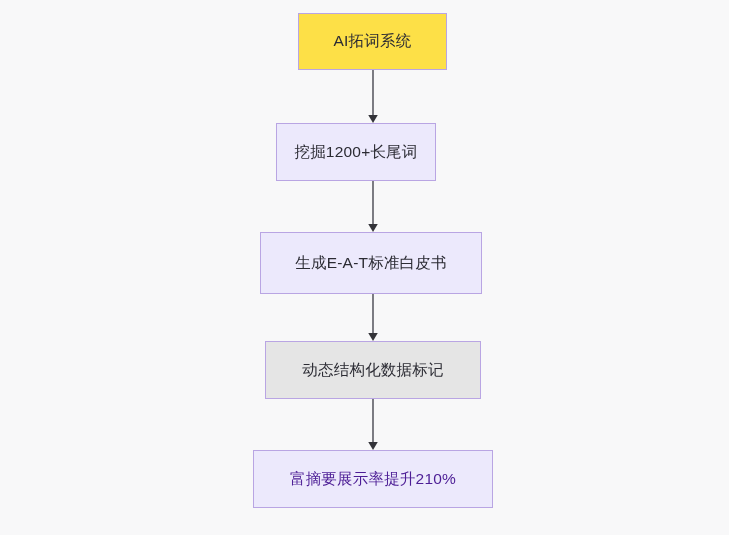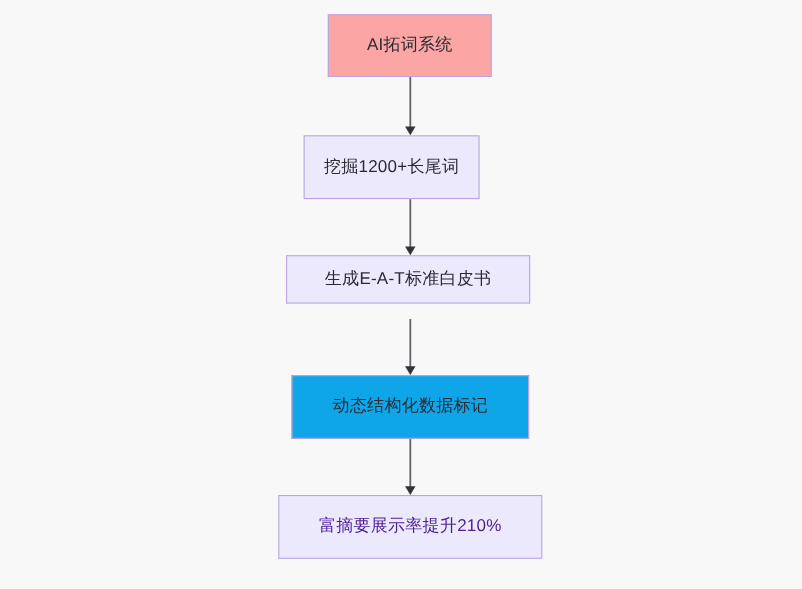"AI拓词系统" div.node { background: #fca5a5 -> #fde047 }
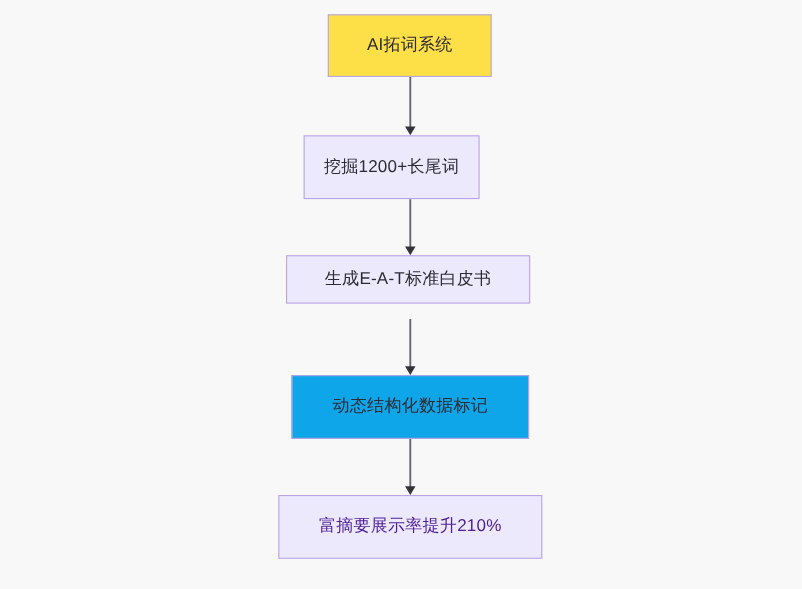"生成E-A-T标准白皮书" div.node { height: 44px -> 62px }
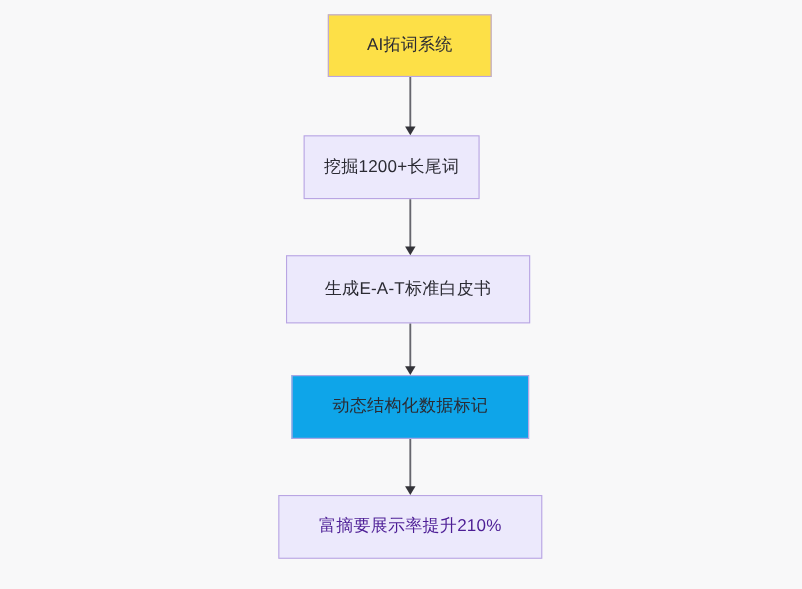"动态结构化数据标记" div.node { background: #0ea5e9 -> #e5e5e5 }
